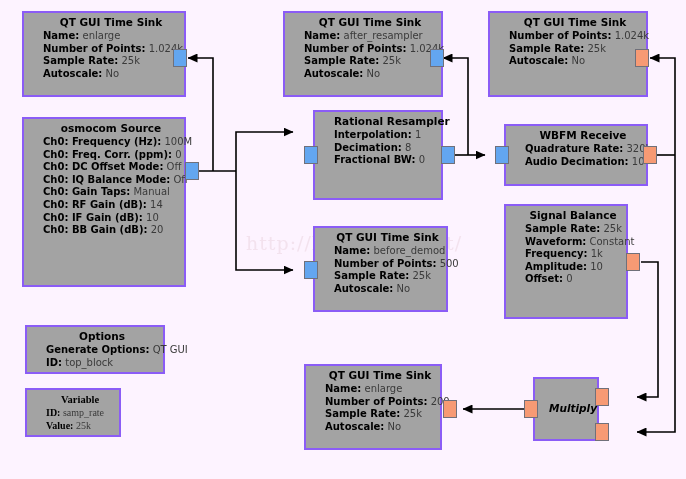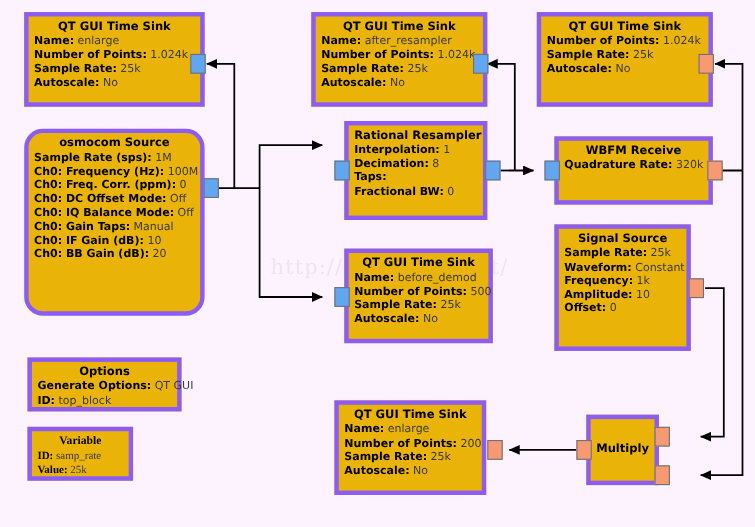"QT GUI Time Sink" .block { background: #eab308 -> #a3a3a3; border: 4px solid #8b5cf6 -> 2px solid #8b5cf6; padding: 3px 5px 4px 5px -> 3px 5px 4px 19px }
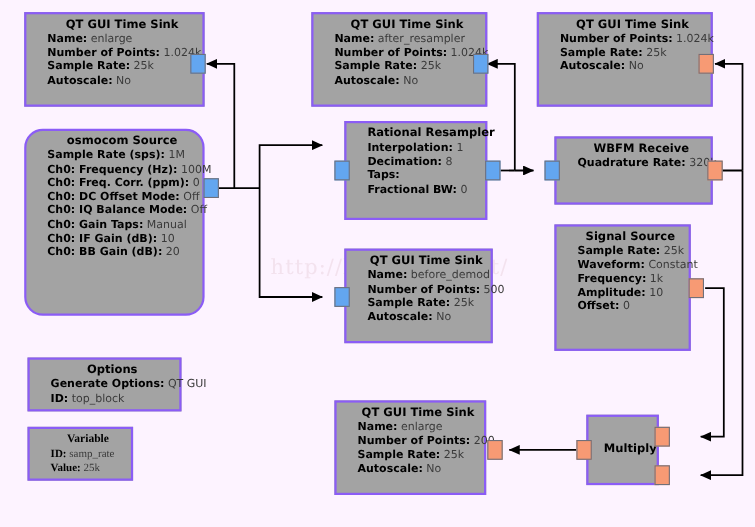"osmocom Source" div.block { border-radius: 17px -> none }
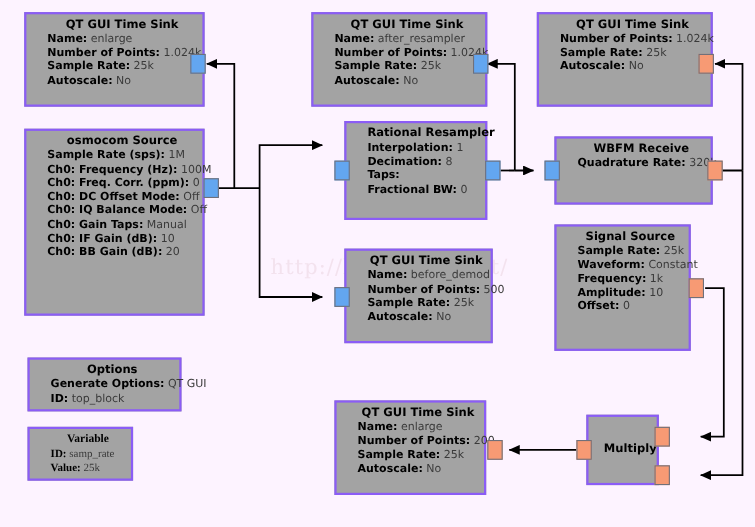"Sample Rate (sps): 1M" div.brow { html: <div><span>Sample Rate (sps):</span> <span>1M</span></div> -> none }
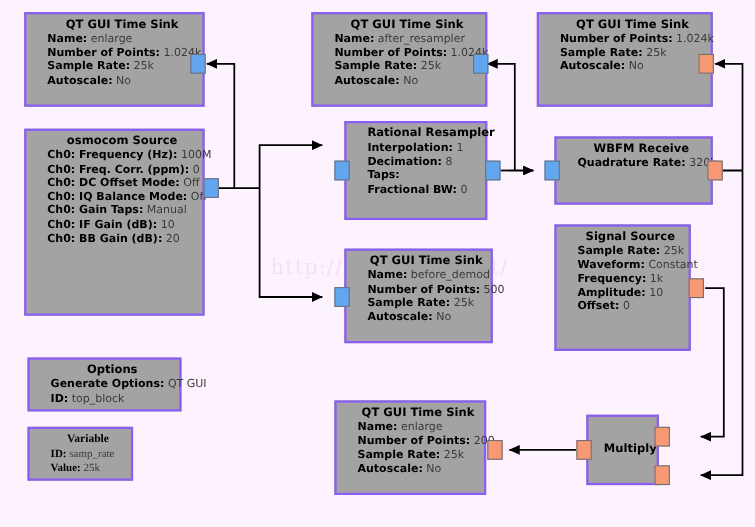"Taps:" div.brow { html: <div><span>Taps:</span> <span></span></div> -> none }
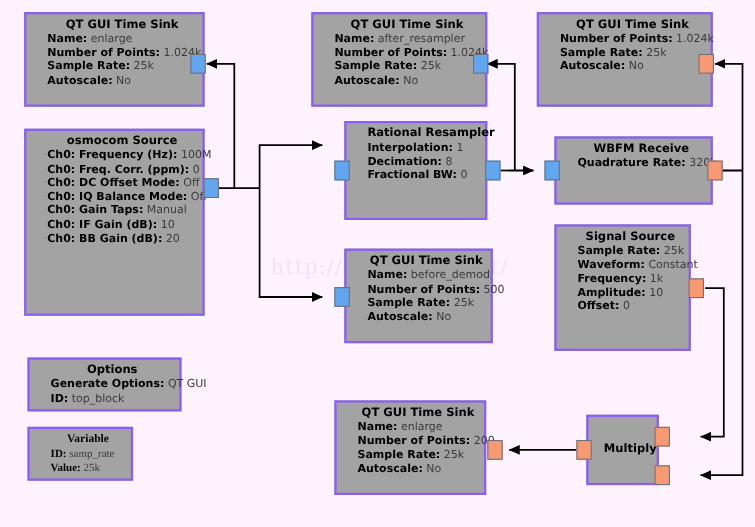"Audio Decimation: 10" div.brow { html: none -> <div><span>Audio Decimation:</span> <span>10</span></div> }
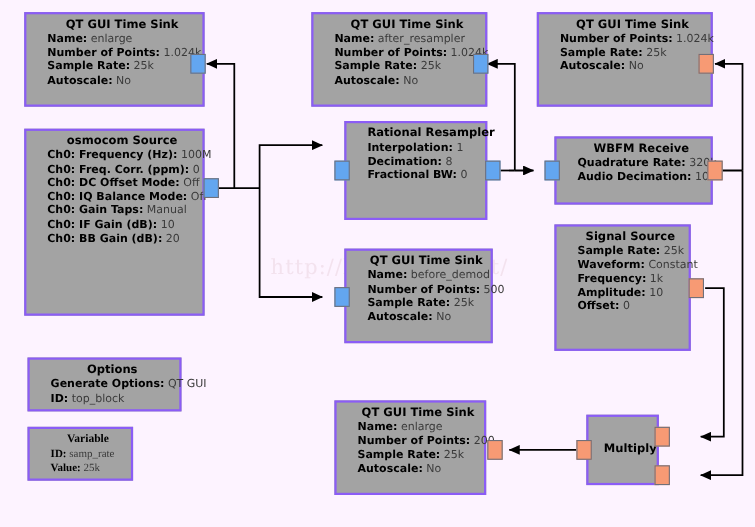"Ch0: RF Gain (dB): 14" div.brow { html: none -> <div><span>Ch0: RF Gain (dB):</span> <span>14</span></div> }
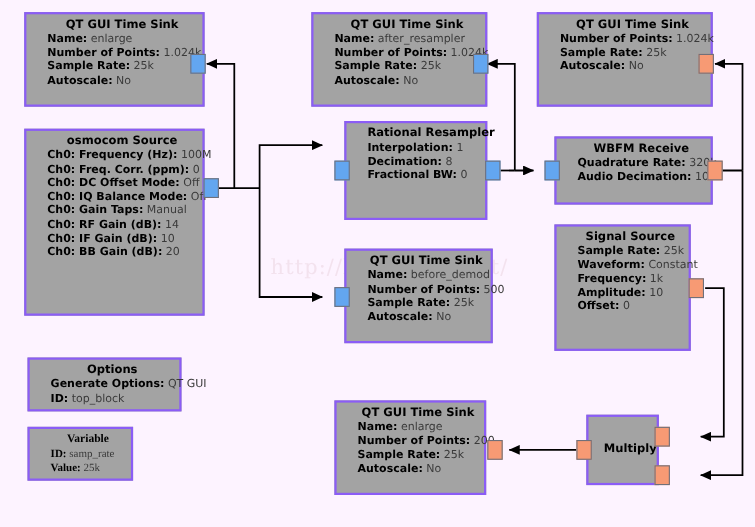"Signal Source" div.btitle { text: Source -> Balance }
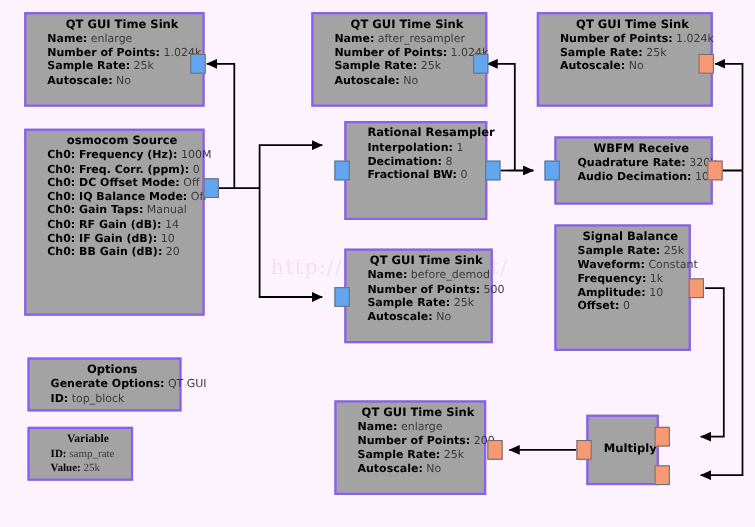"Multiply" div.btitle { font-style: none -> italic }
